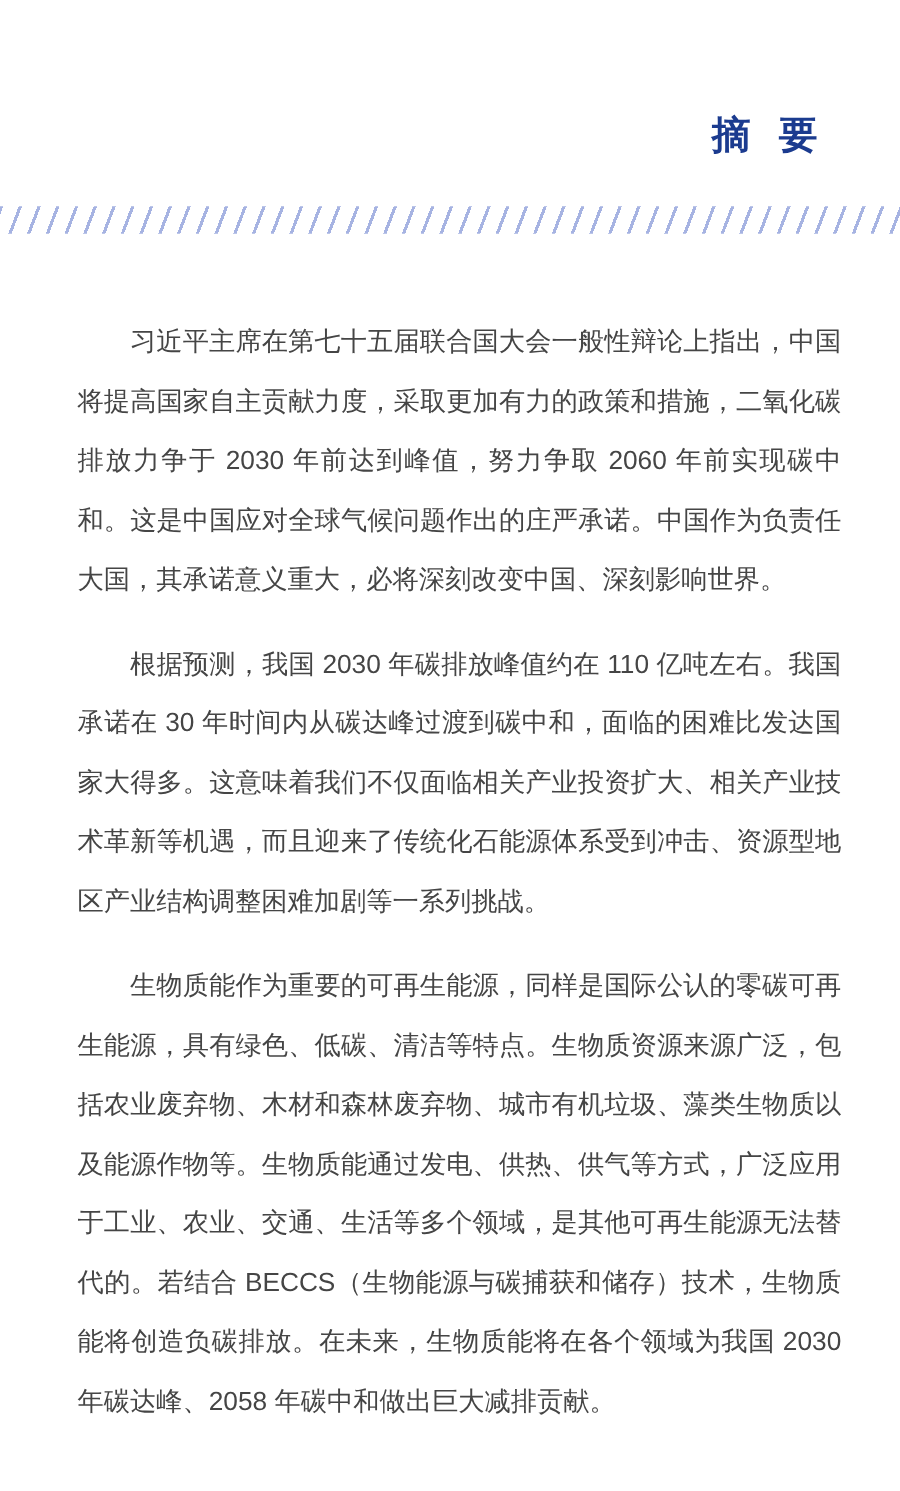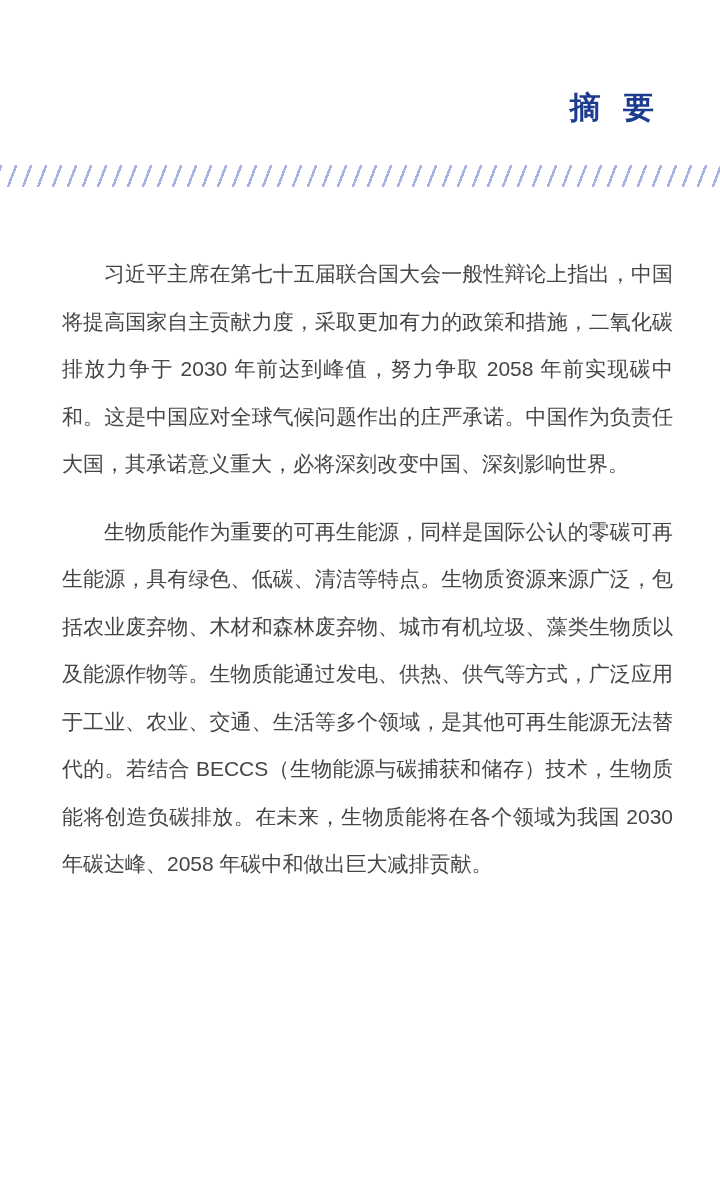"习近平主席在第七十五届联合国大会一般性辩论上指出，中国将提高国家自主贡献力度，采" p { text: 2058 -> 2060 }
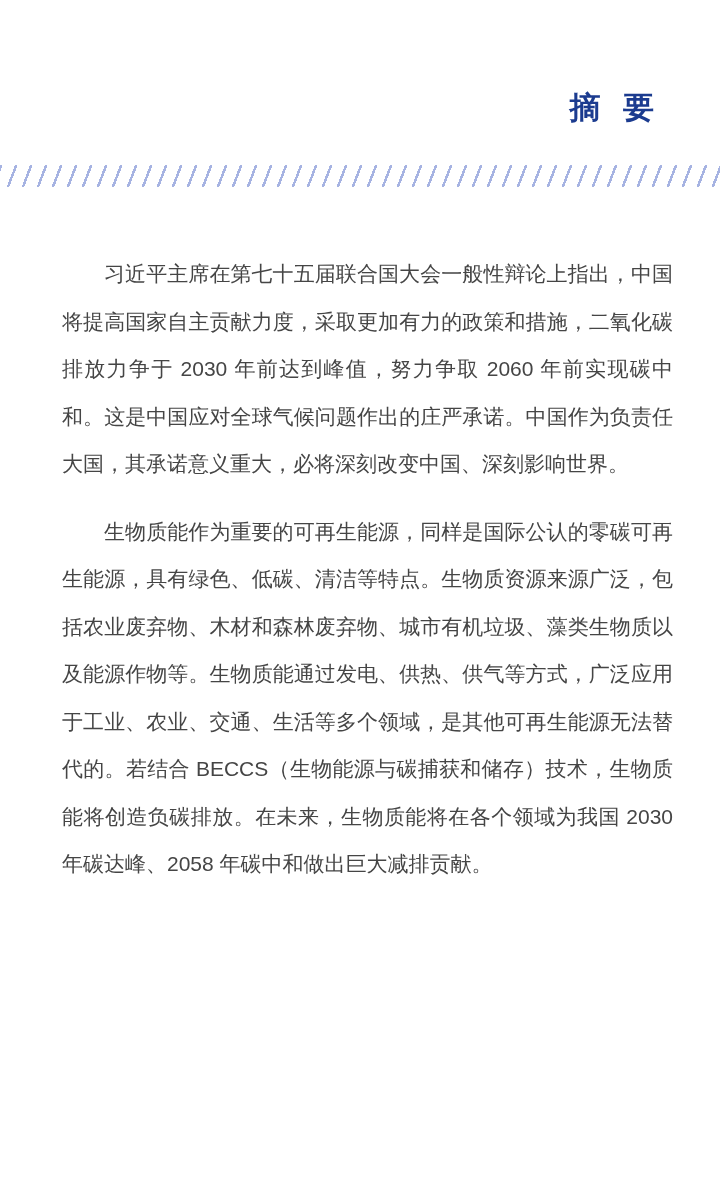"根据预测，我国 2030 年碳排放峰值约在 110 亿吨左右。我国承诺在" p { html: none -> <p>根据预测，我国 2030 年碳排放峰值约在 110 亿吨左右。我国承诺在 30 年时间内从碳达峰过渡到碳中和，面临的困难比发达国家大得多。这意味着我们不仅面临相关产业投资扩大、相关产业技术革新等机遇，而且迎来了传统化石能源体系受到冲击、资源型地区产业结构调整困难加剧等一系列挑战。</p> }
